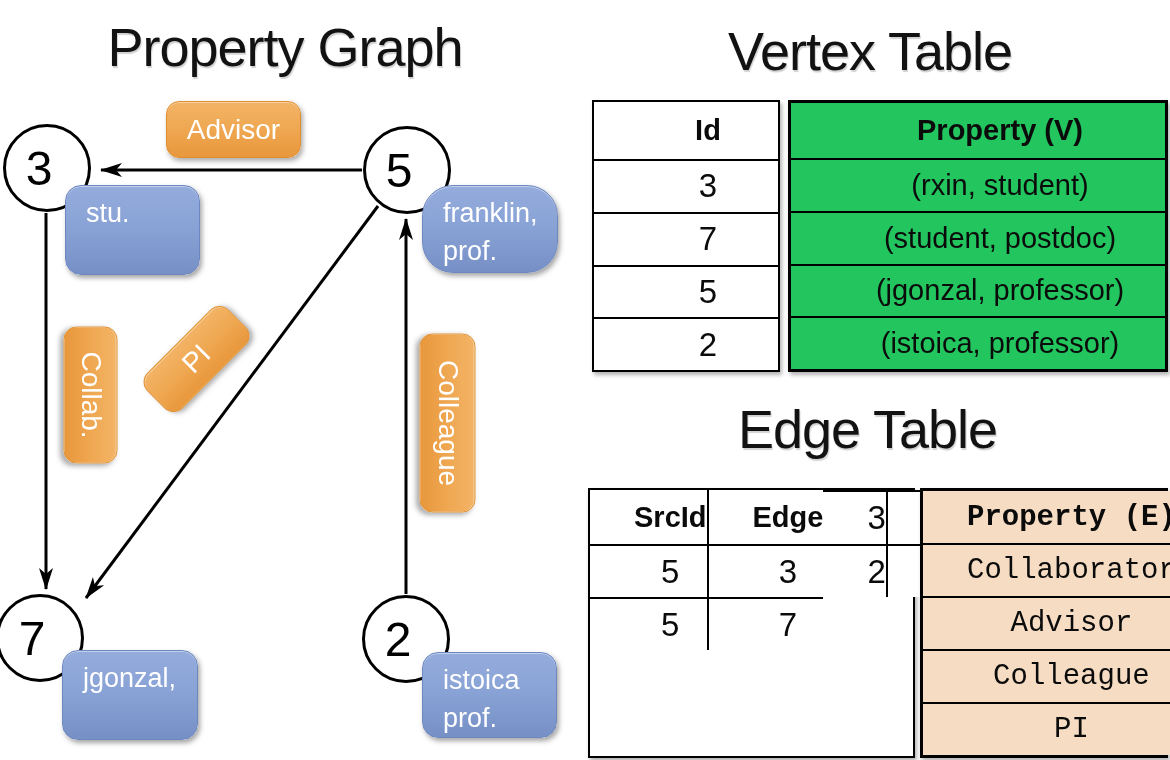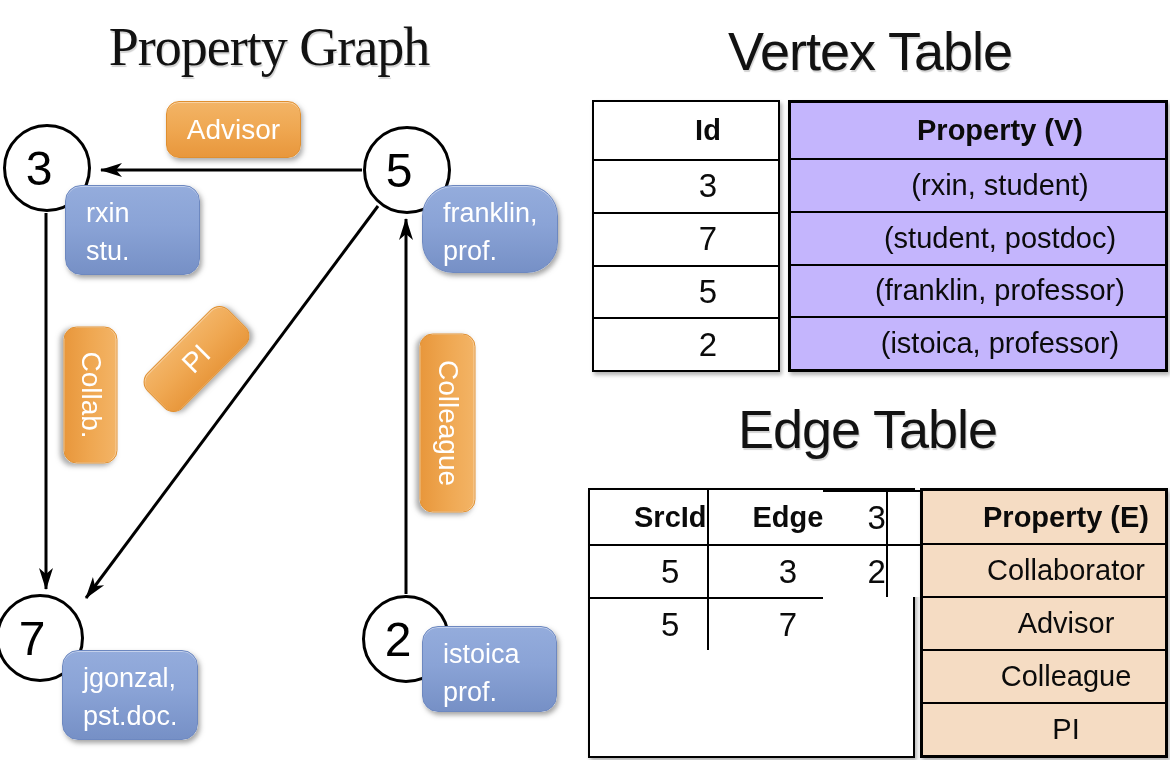"Property Graph" div.title { font-family: Liberation Serif, serif -> none; left: 4px -> 20px }
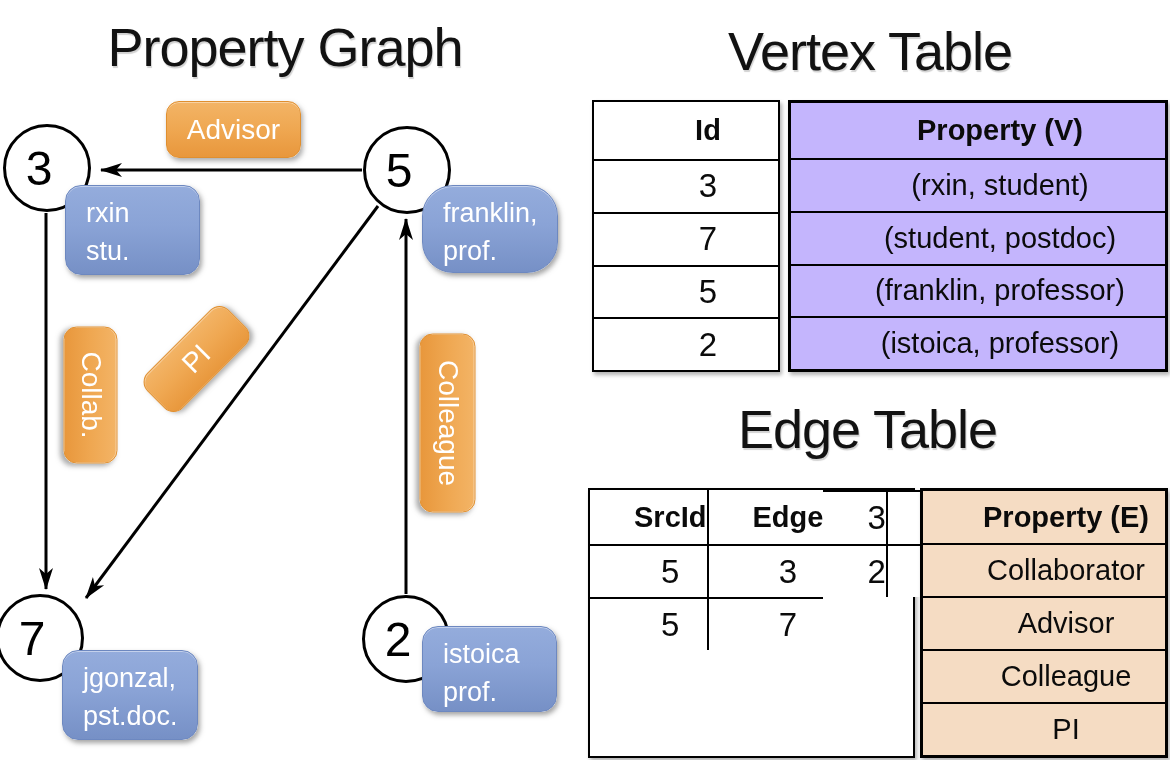"Property (V)" .prop-tbl .cell.v { background: #c4b5fd -> #22c55e }
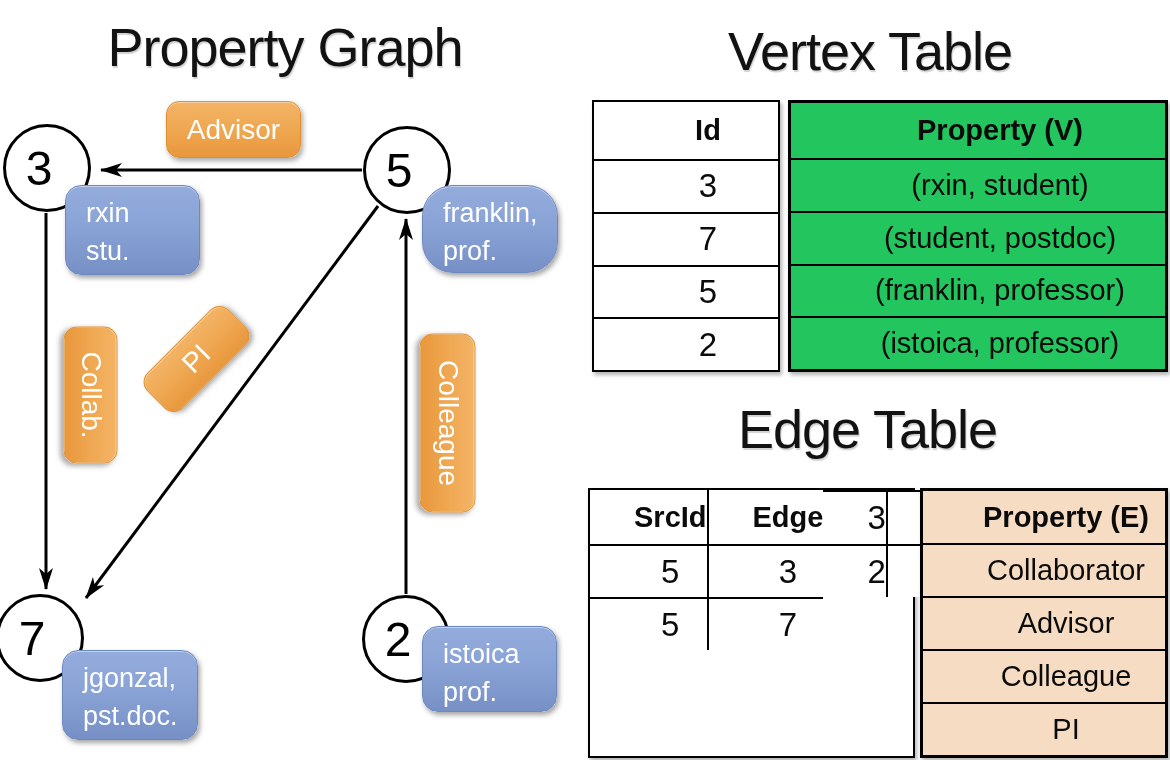"rxin" div { html: <div>rxin</div> -> none }
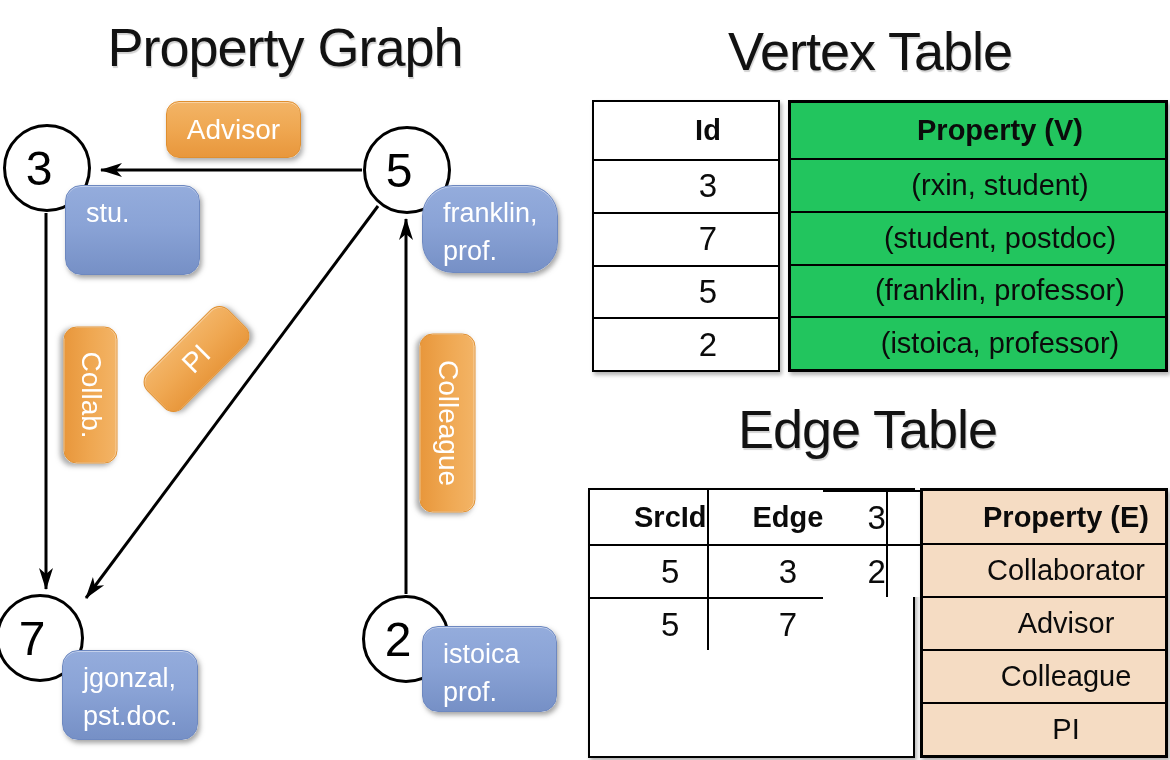"(franklin, professor)" div.cell { text: franklin -> jgonzal }
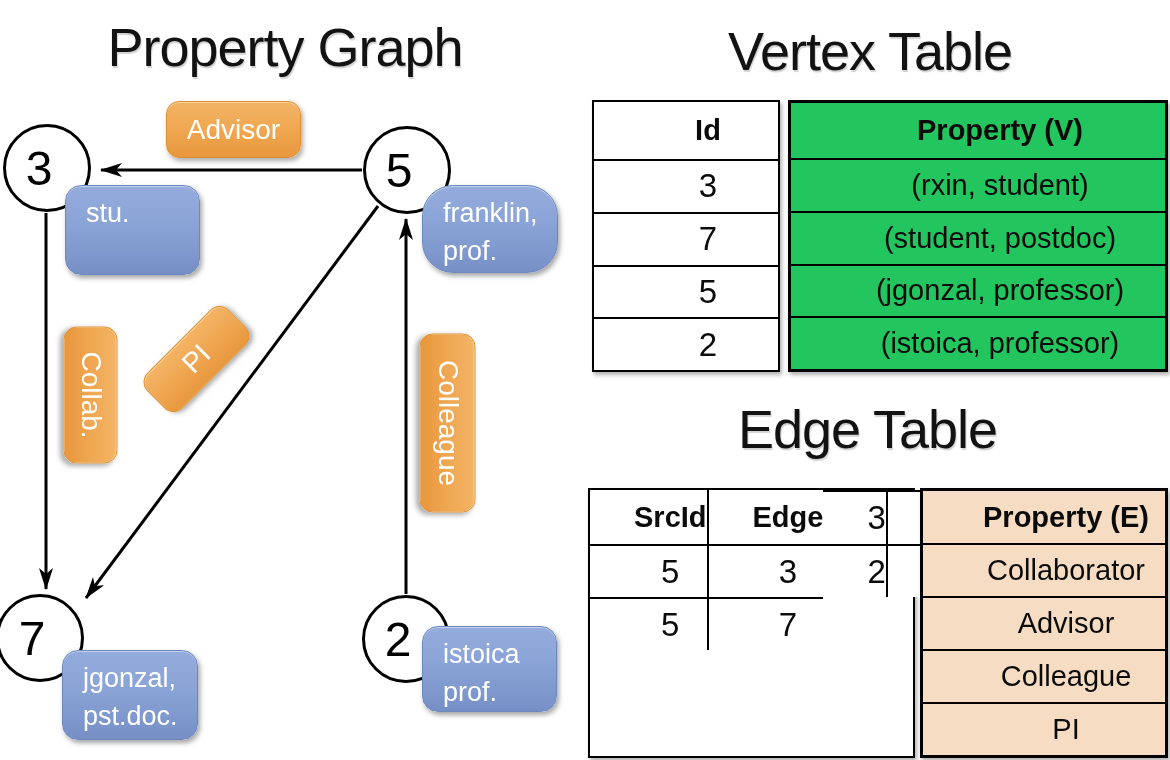"Property (E)" div.tbl { font-family: none -> Liberation Mono, monospace }
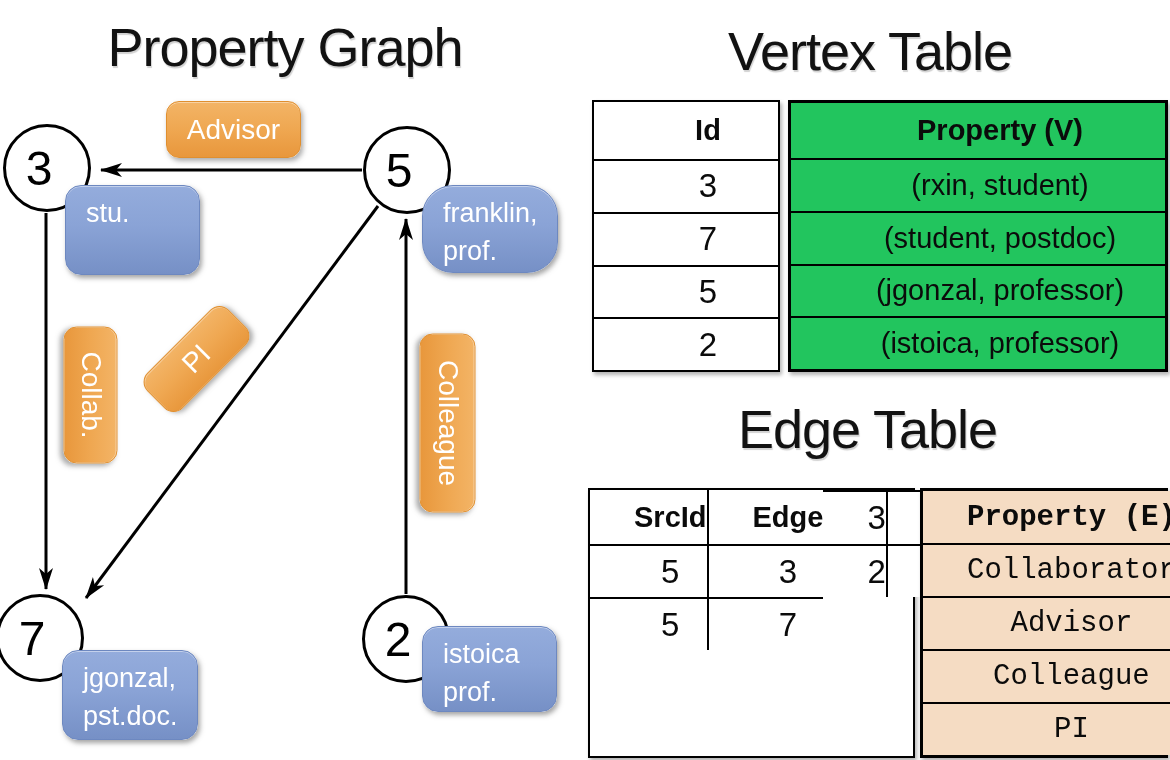"istoica" div.vprop { top: 626px -> 652px }
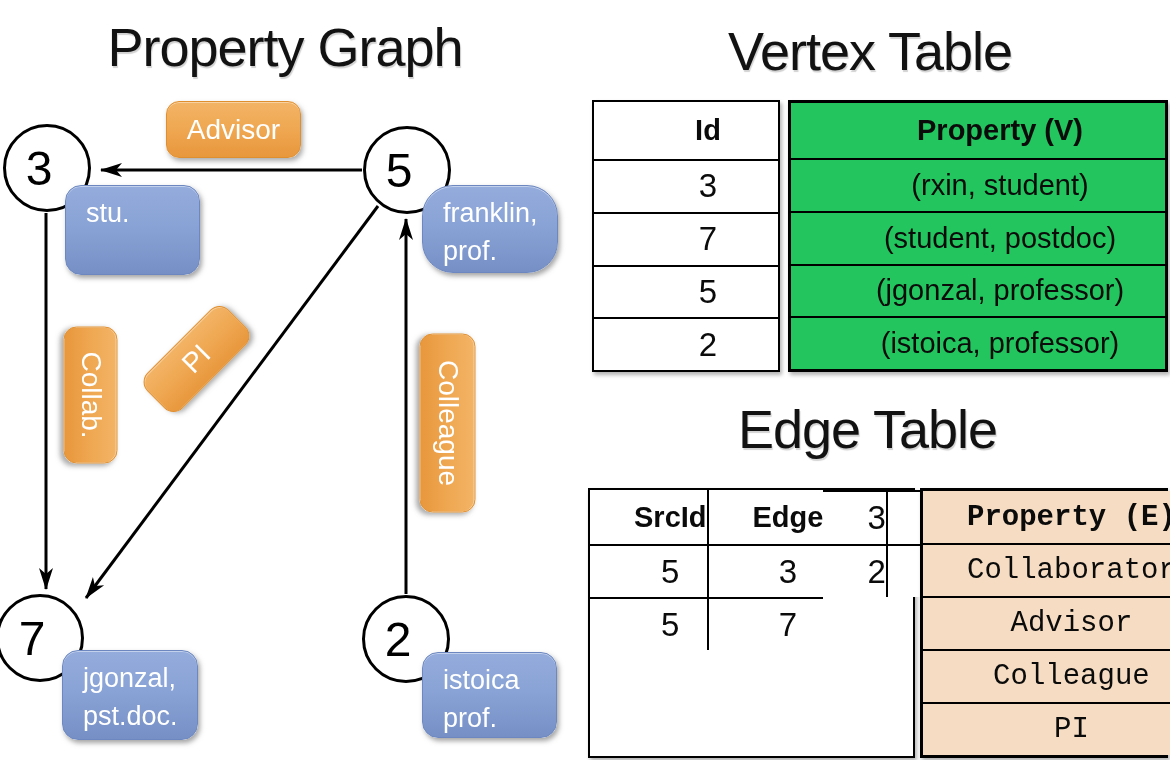"pst.doc." div { html: <div>pst.doc.</div> -> none }
